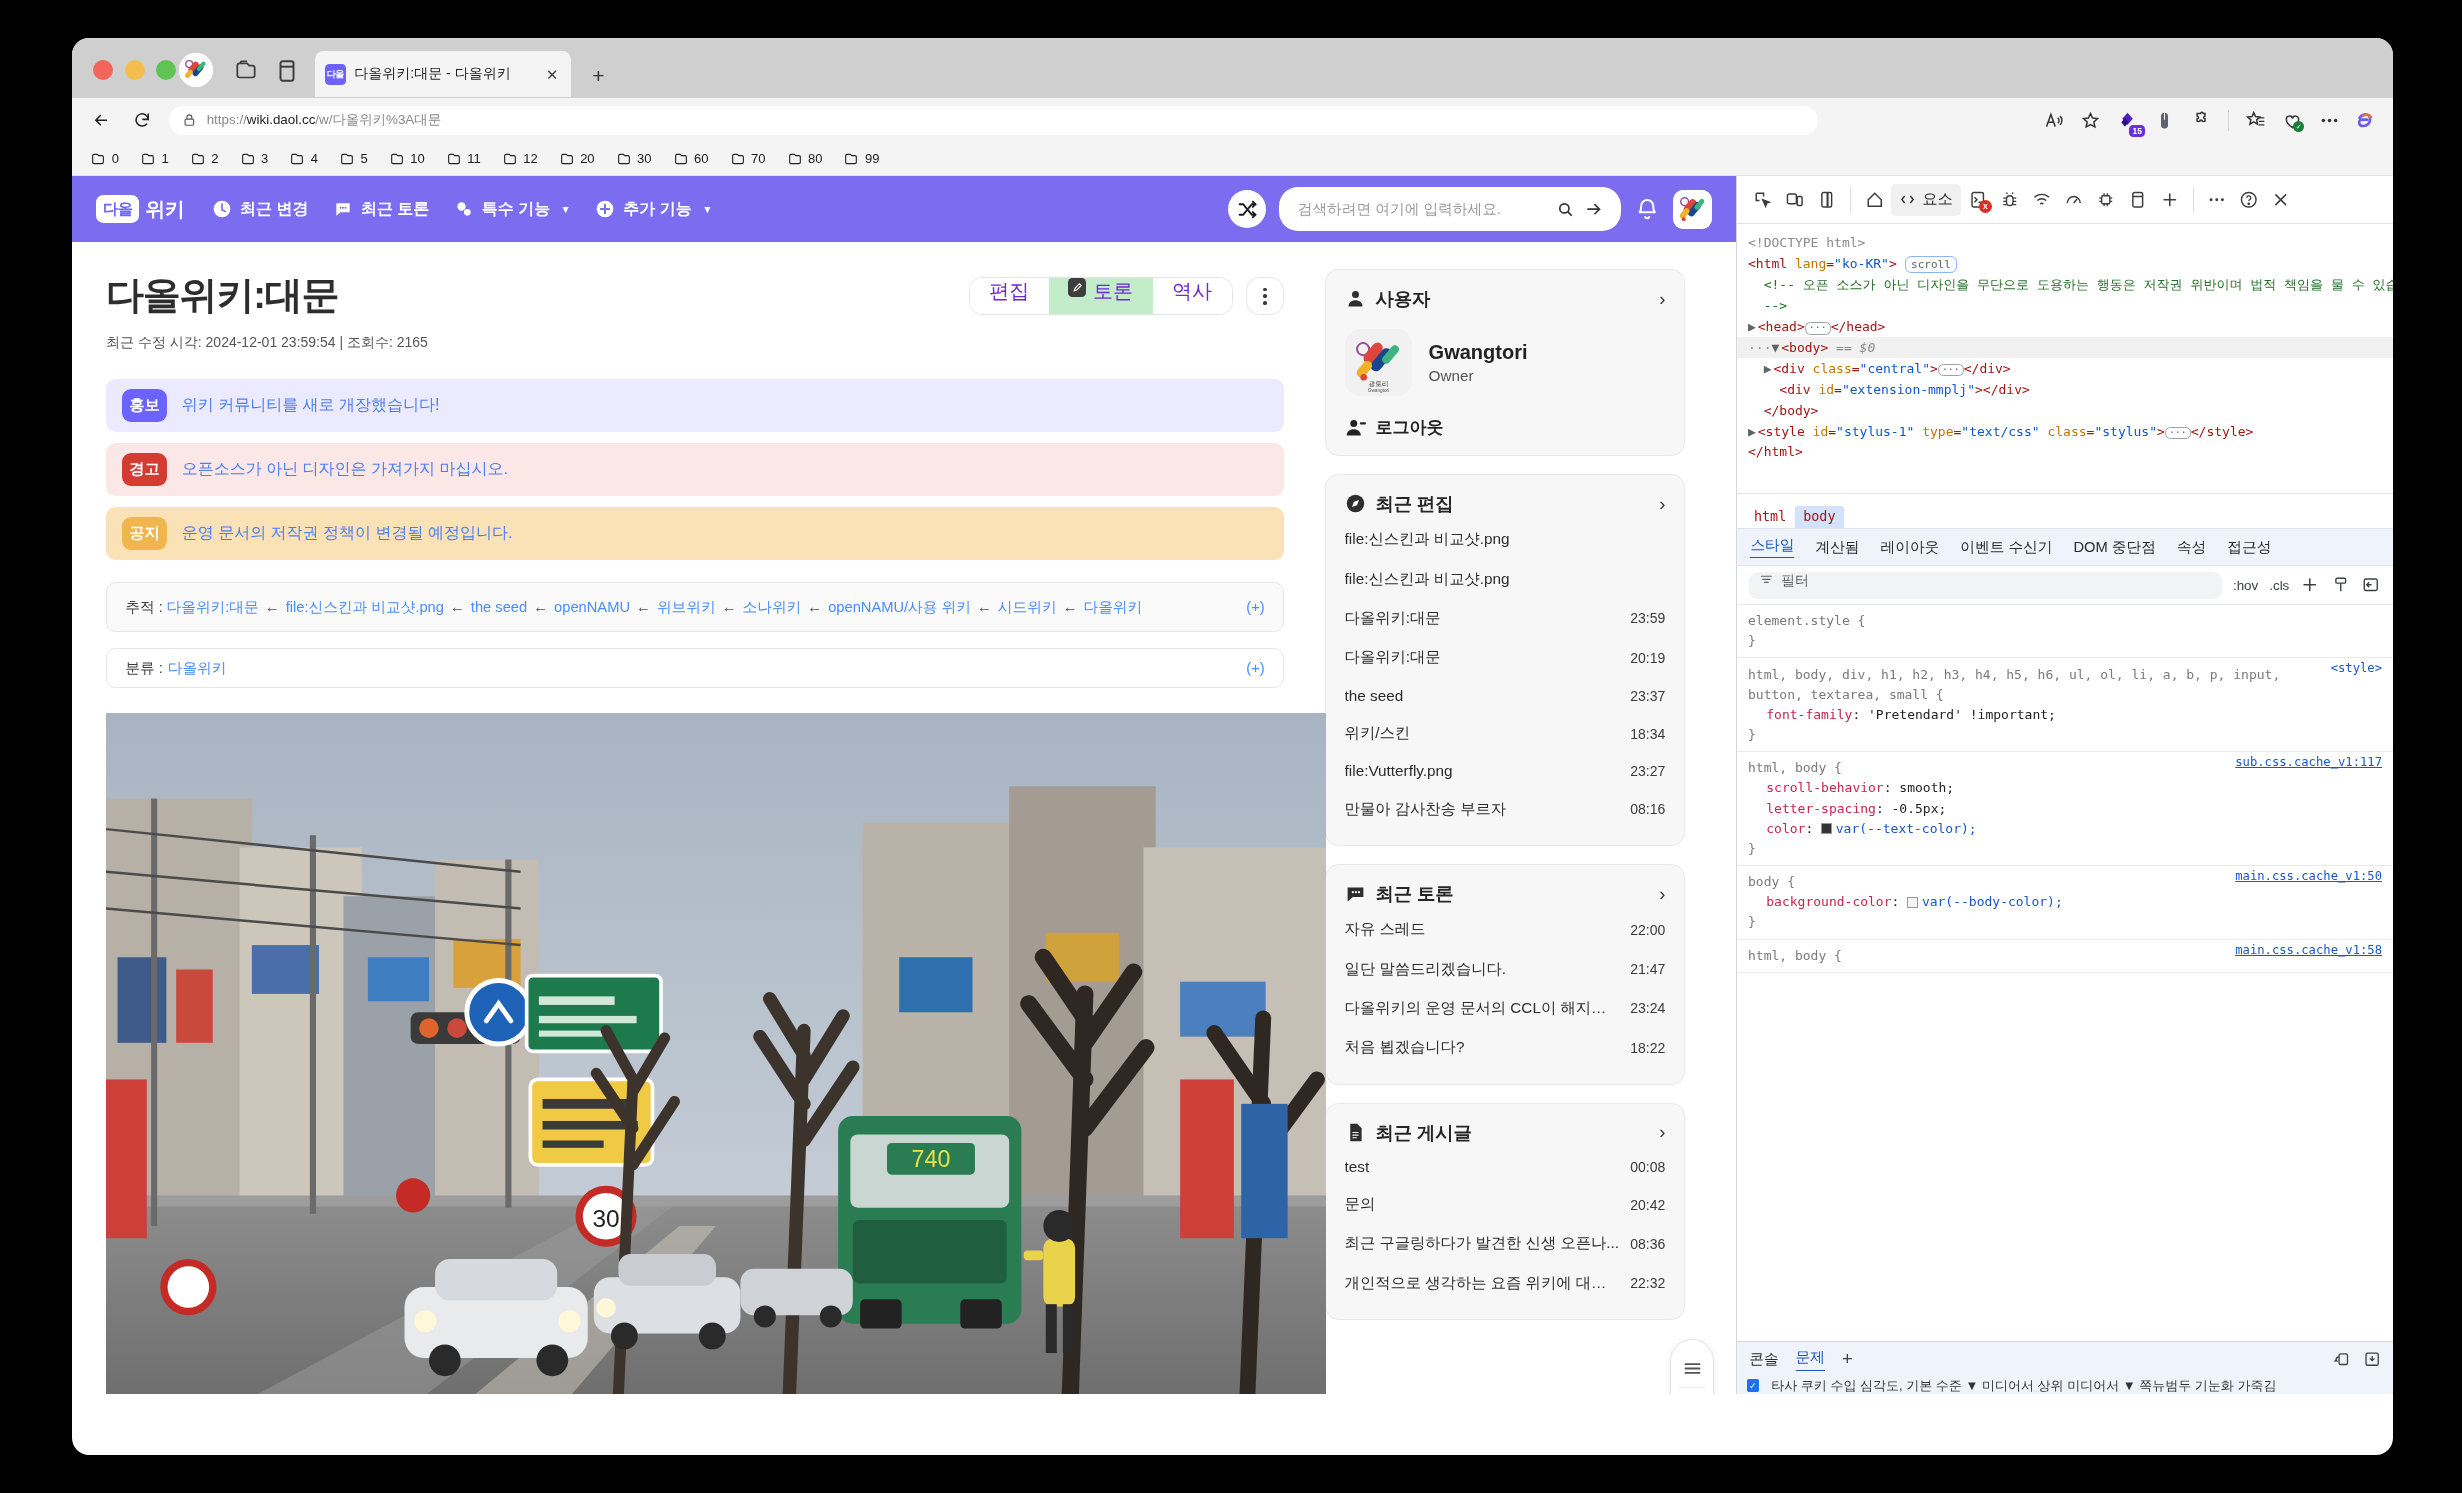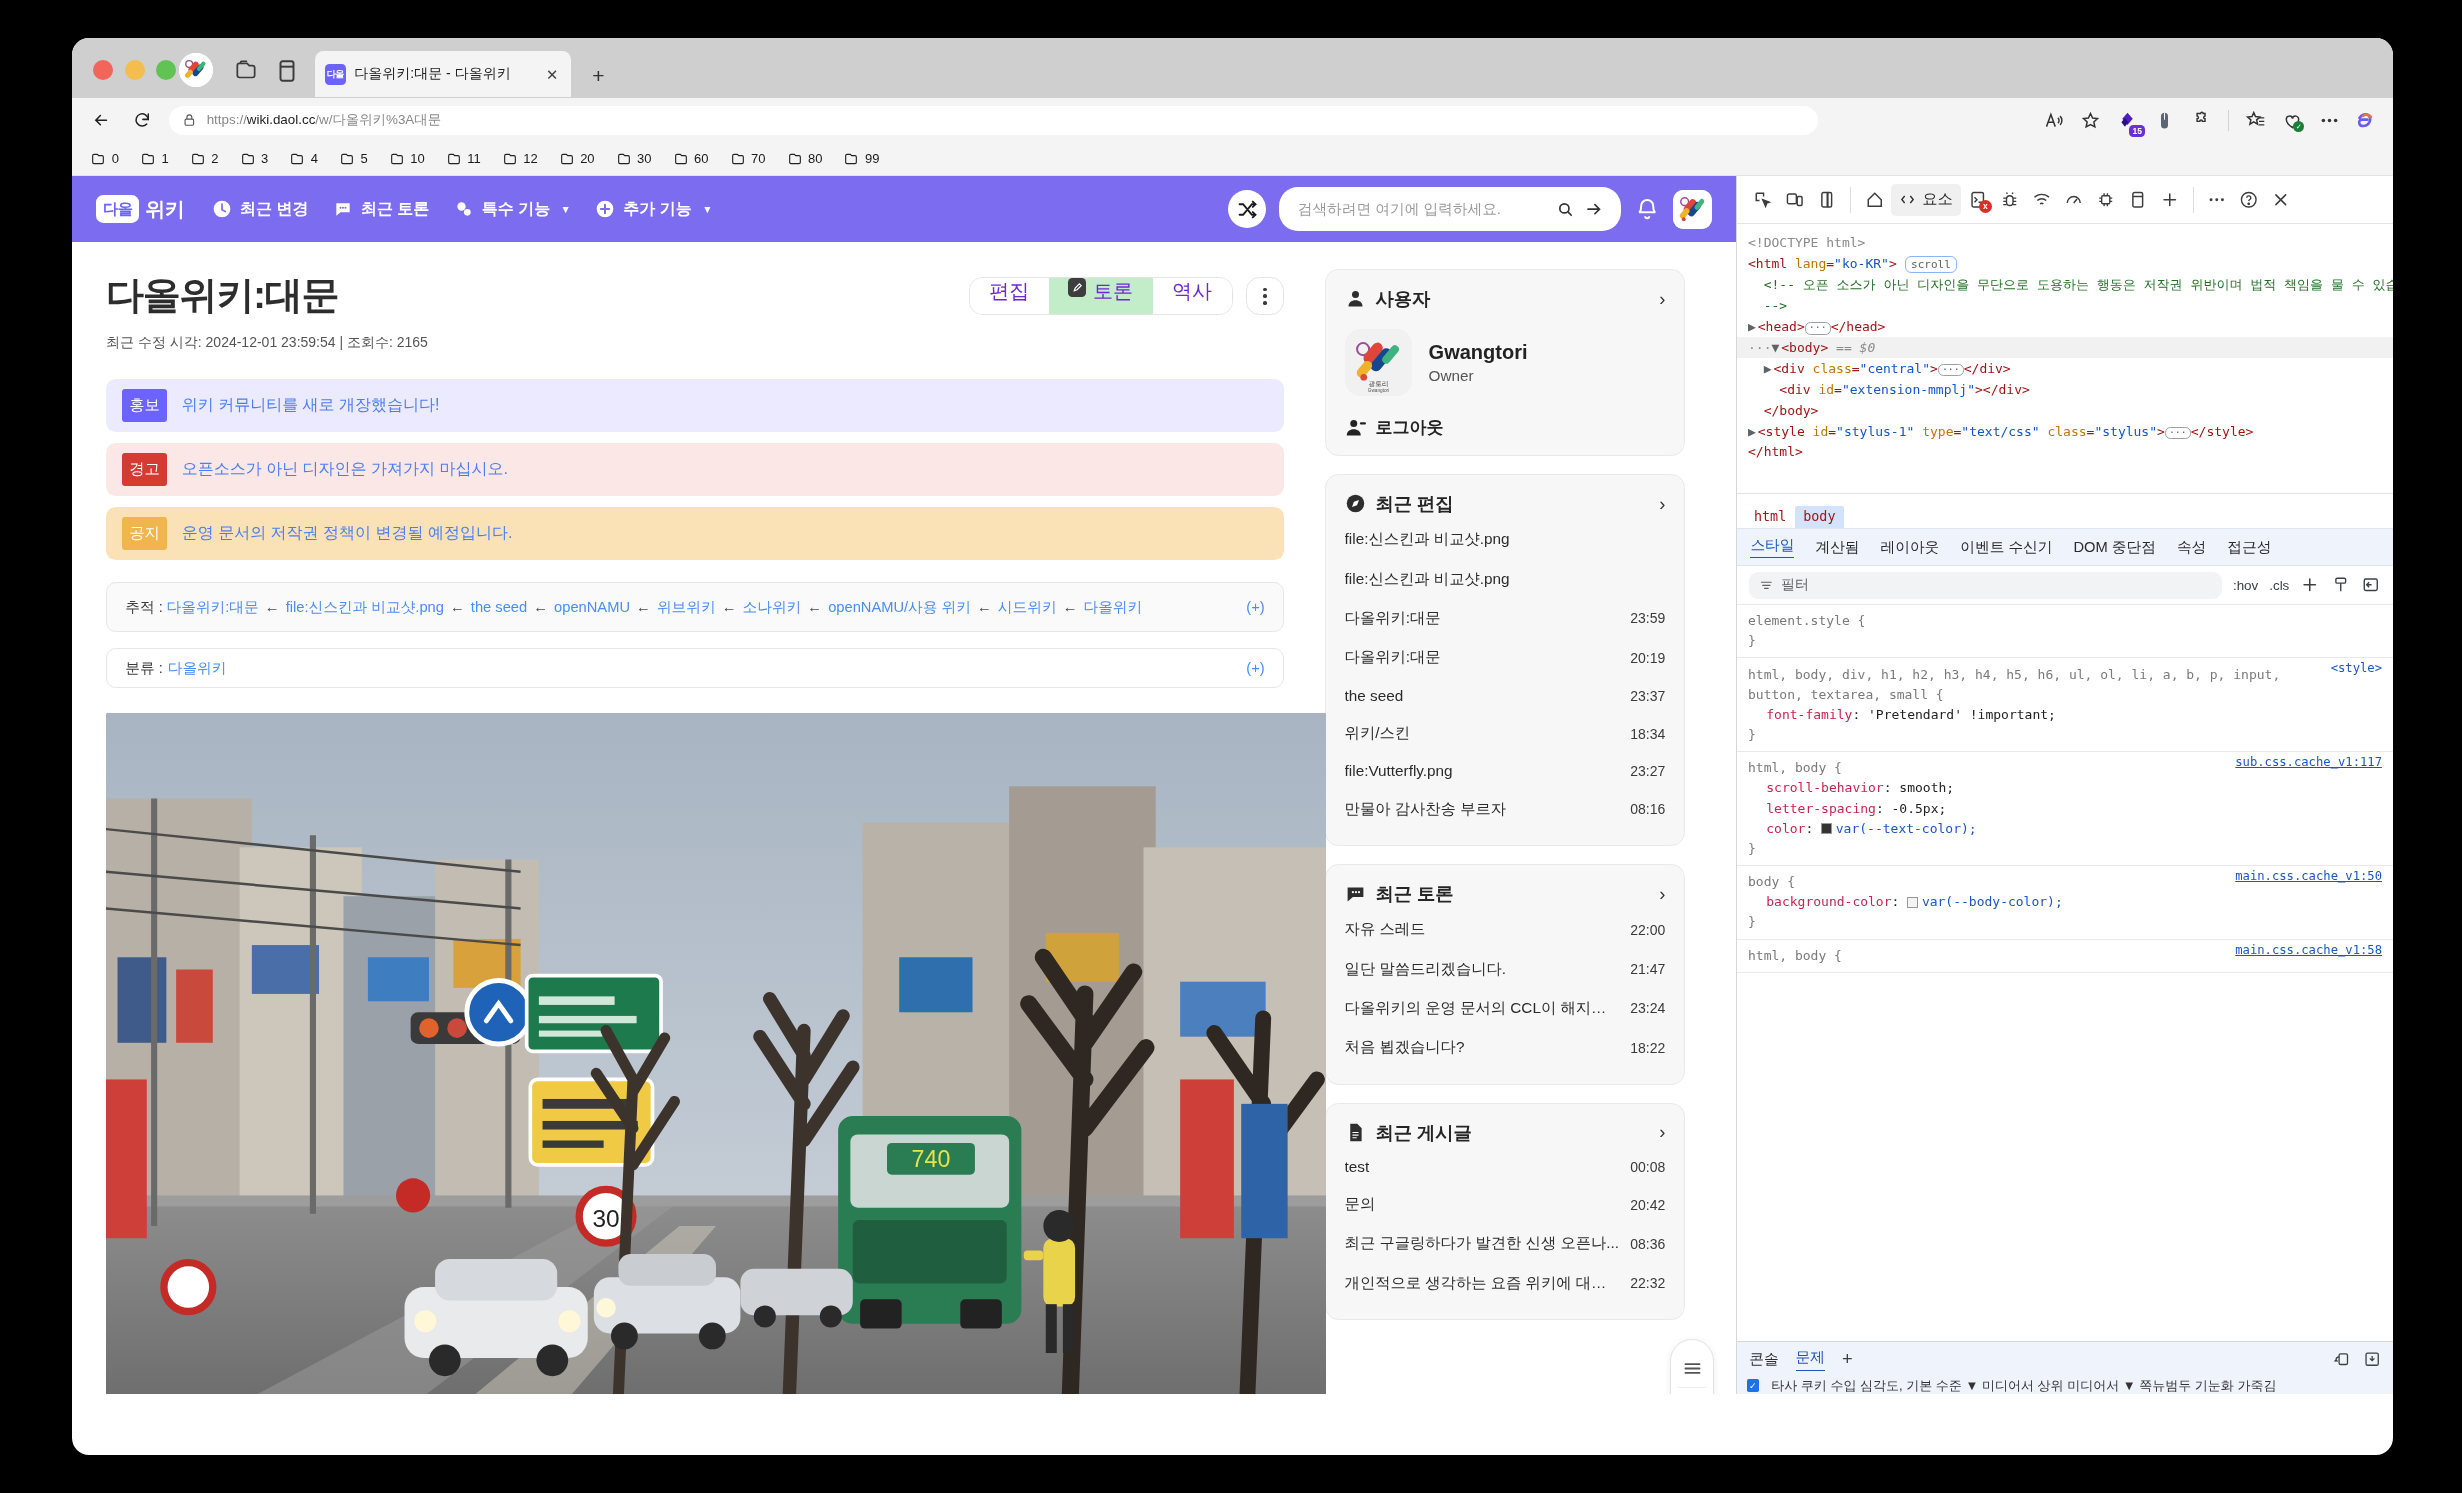"홍보" .ntag { border-radius: 3px -> 9px; font-weight: 400 -> 700 }
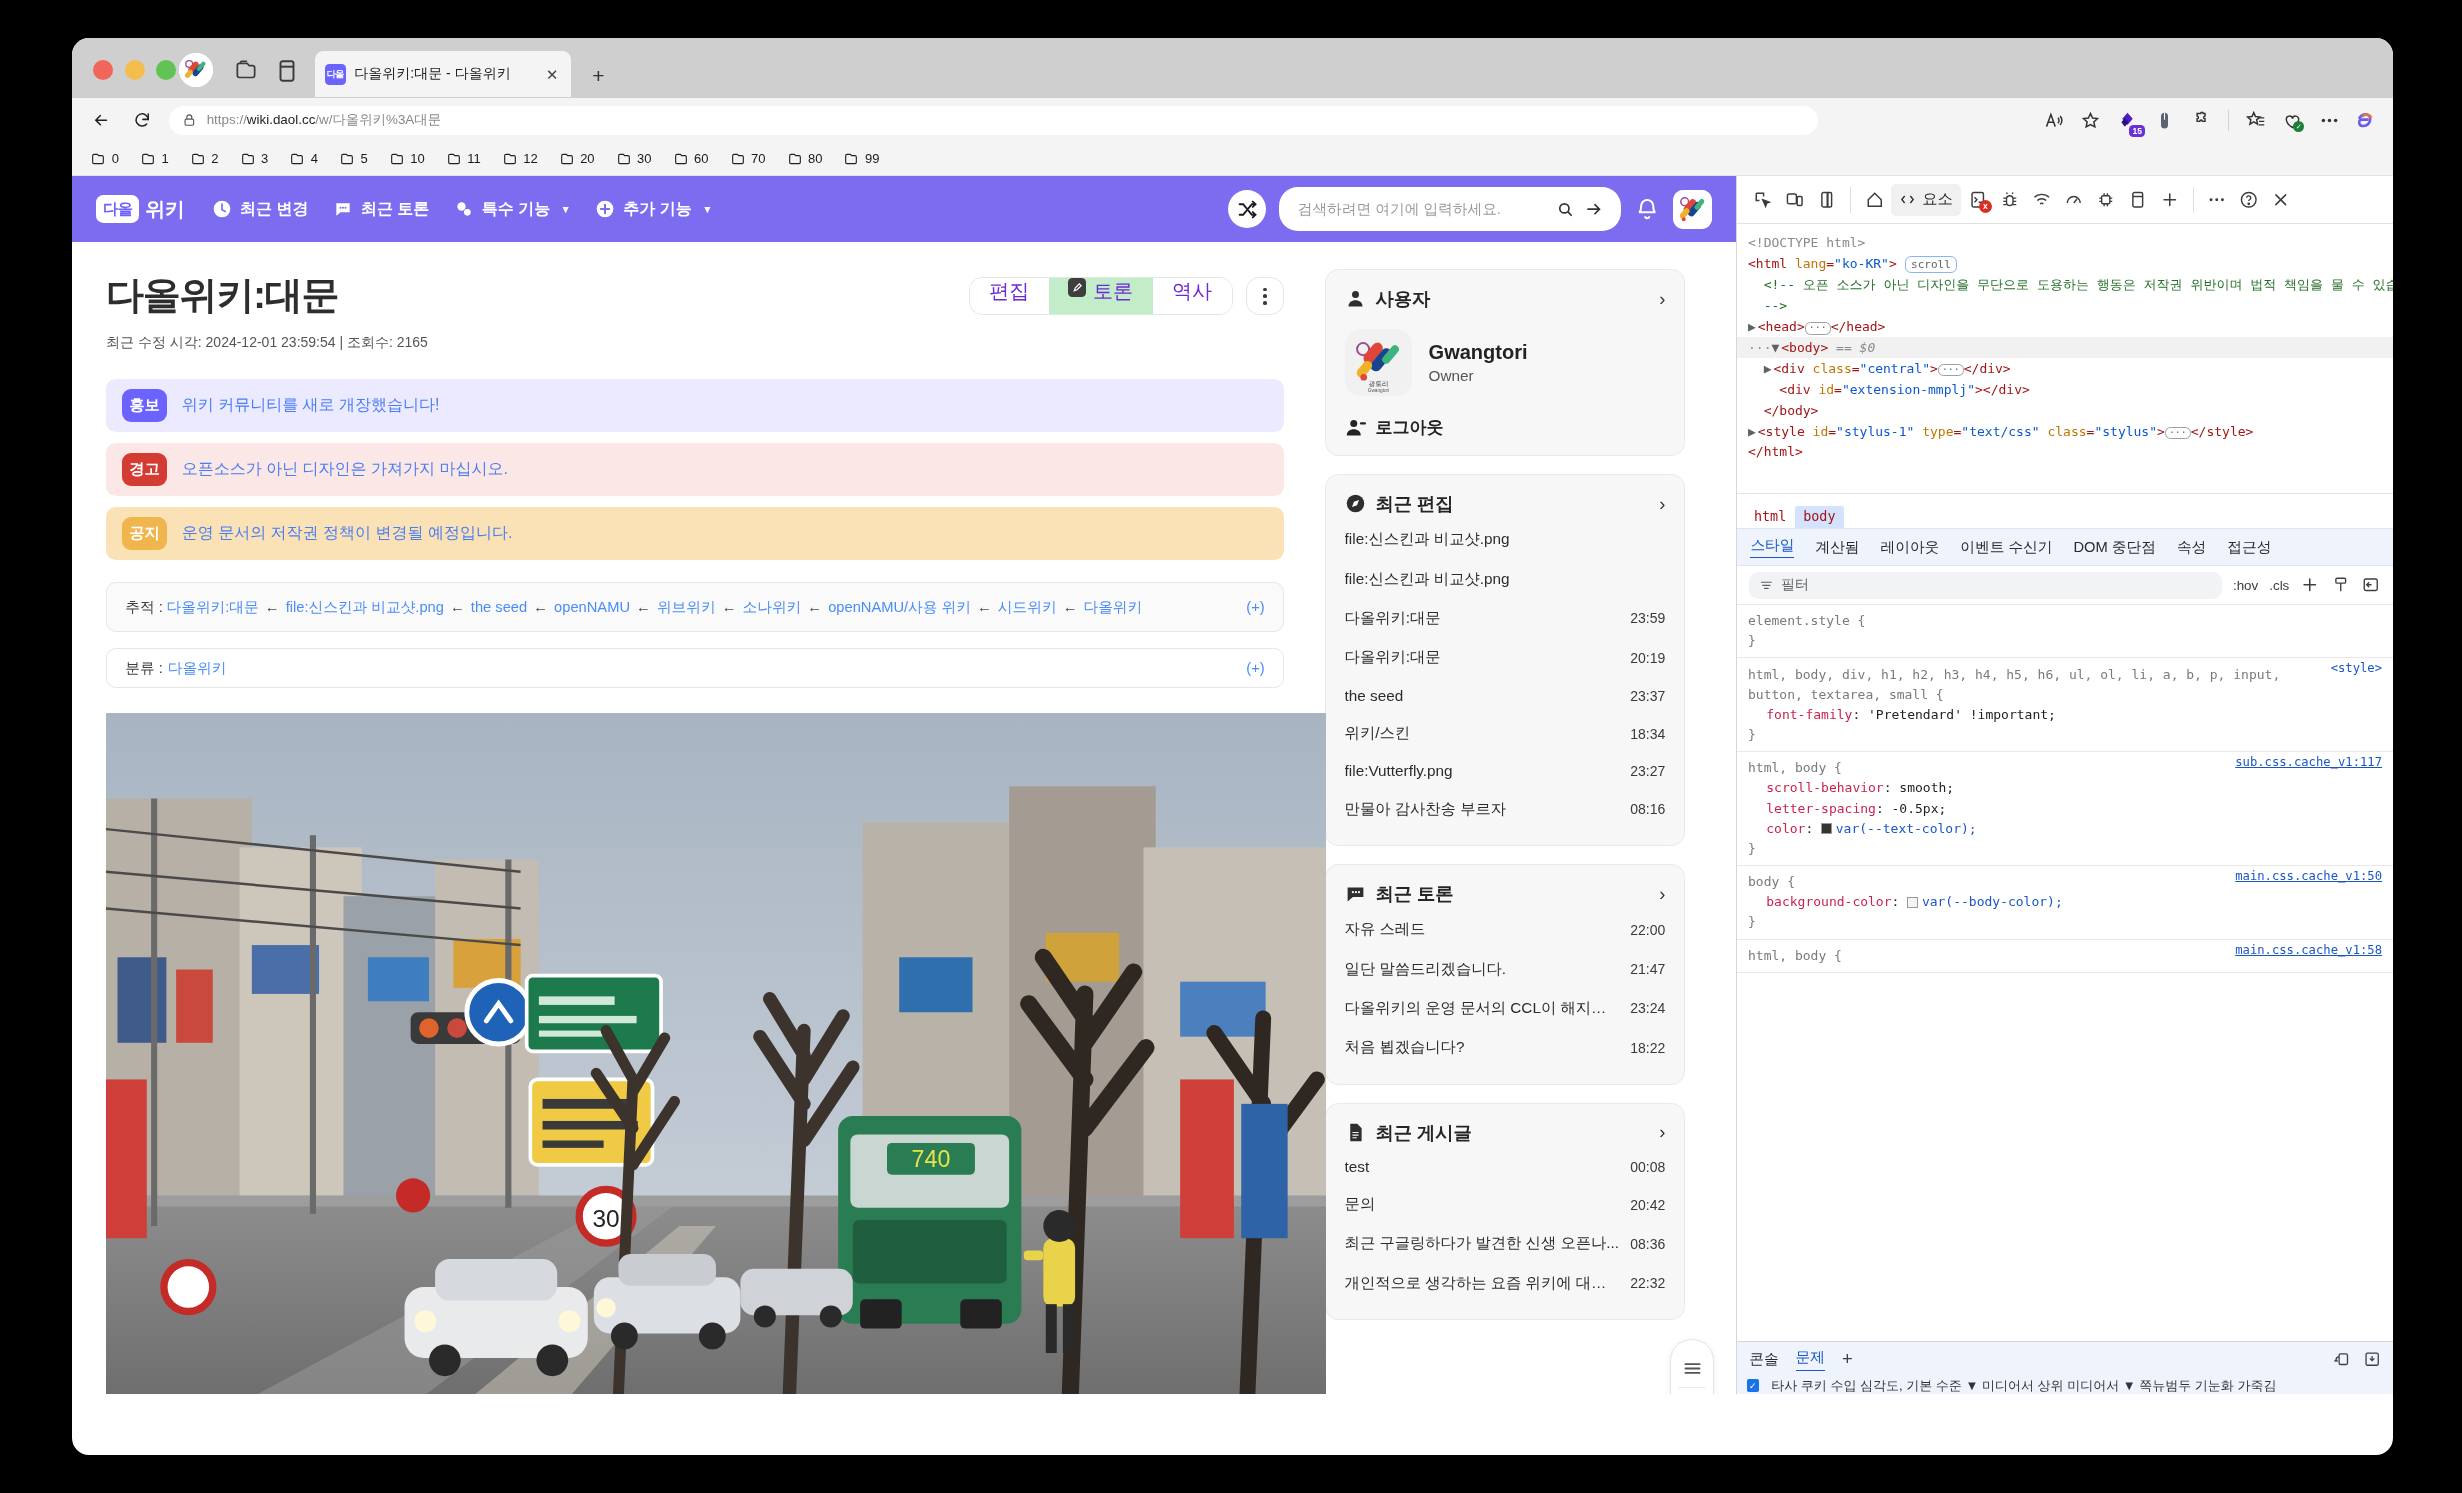"필터" .filt { align-items: center -> none }
